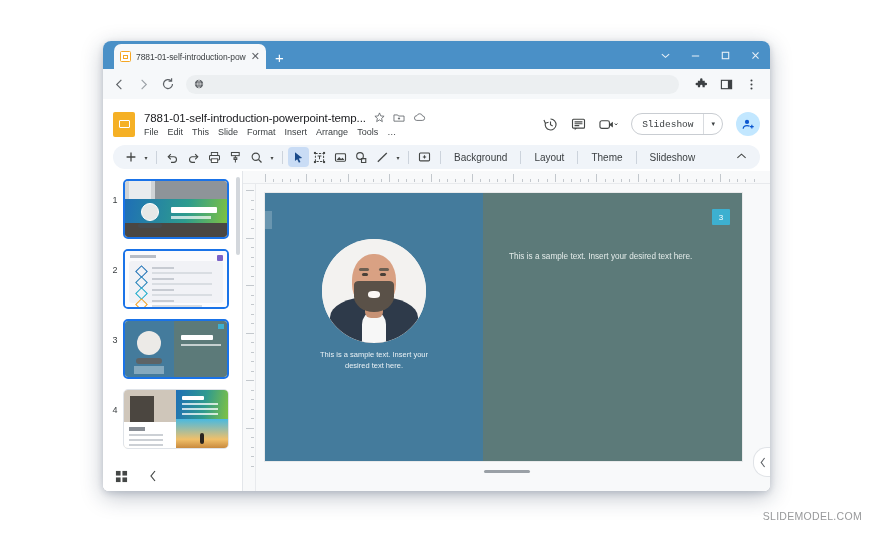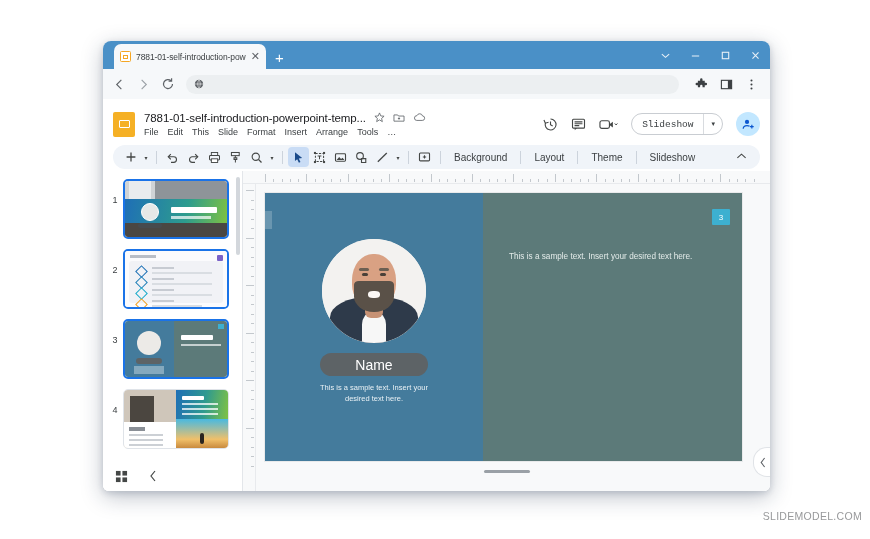"Name" div.name-pill { html: <div>Name</div> -> none }
